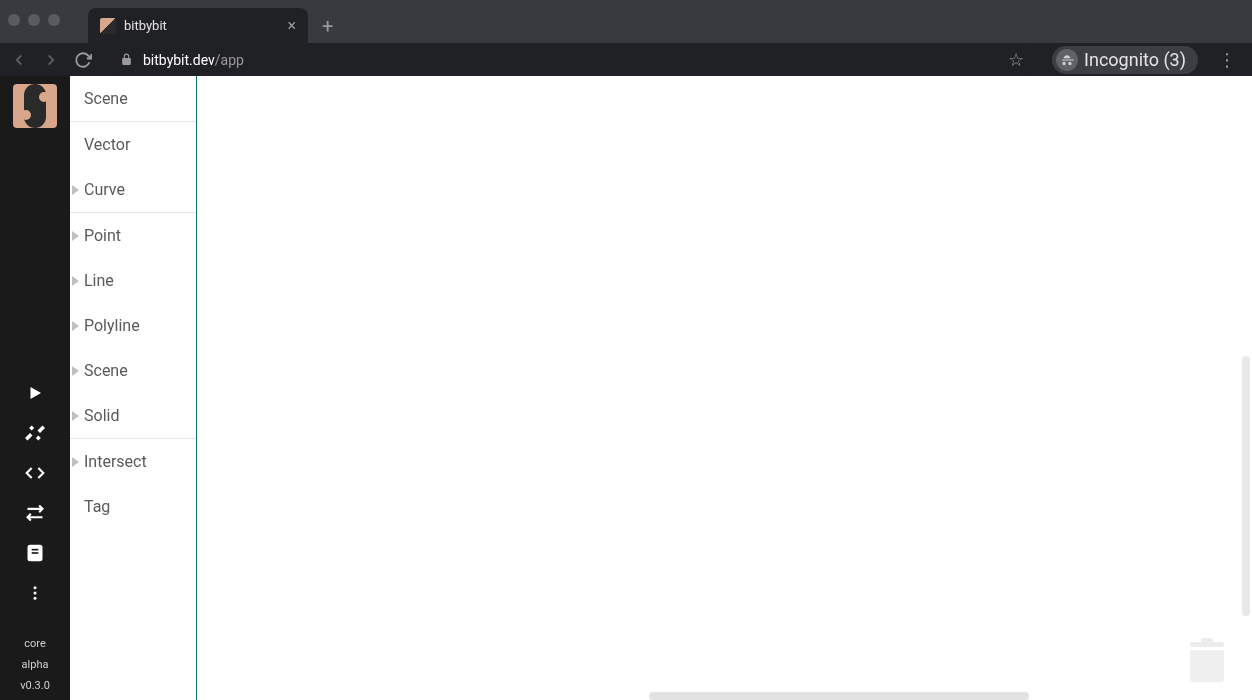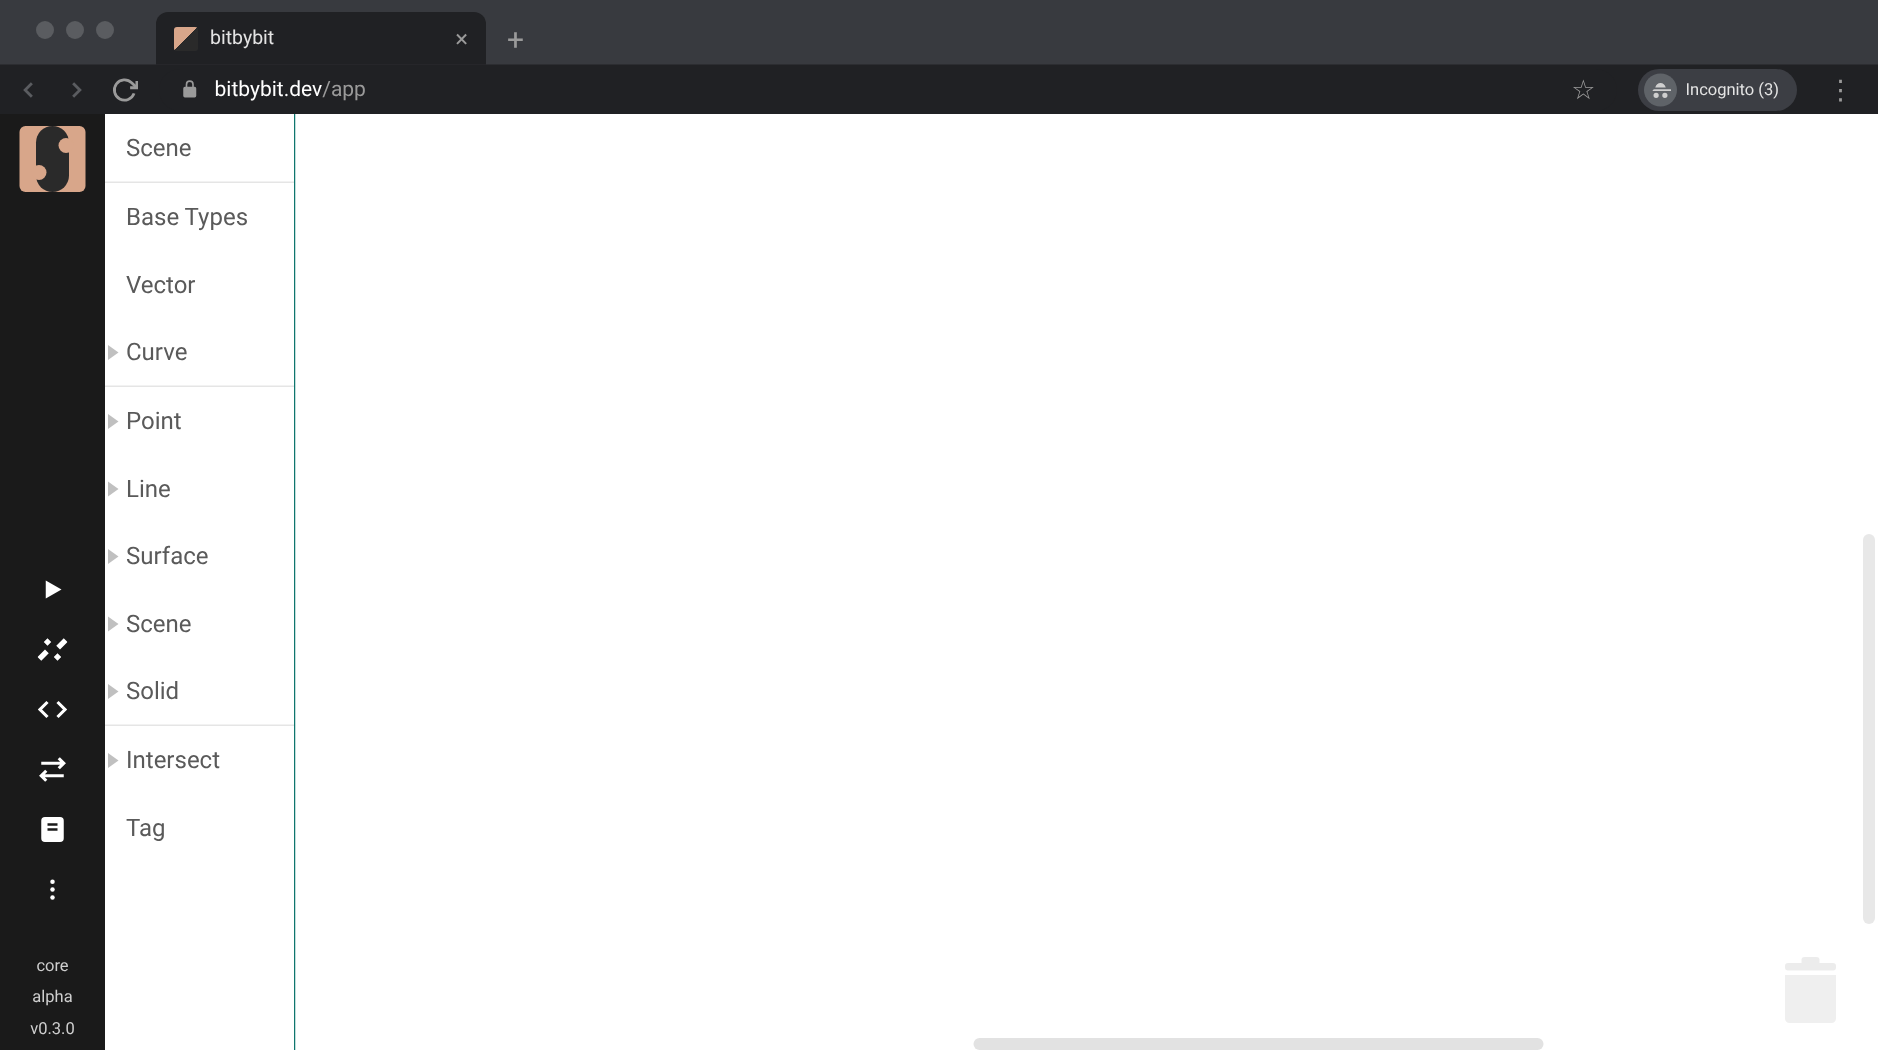"bitbybit" .tab-bar { padding-left: 16px -> 0 }
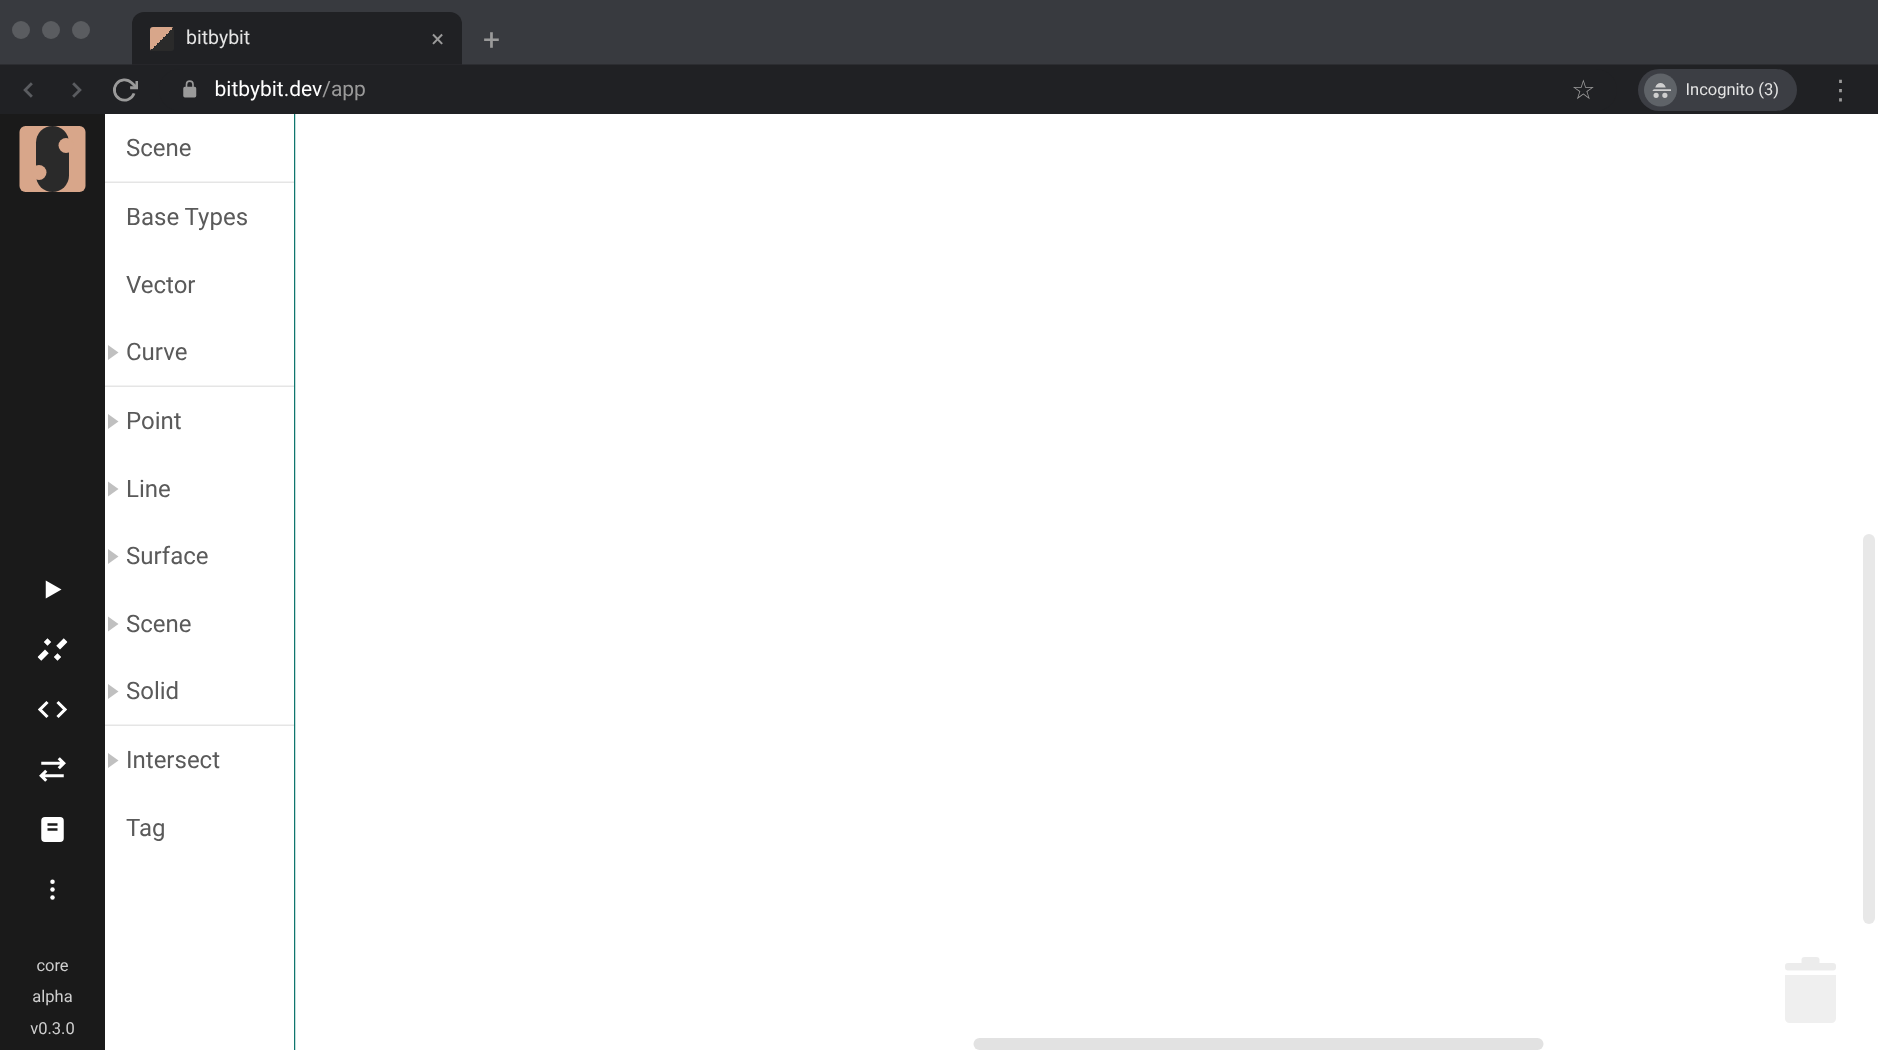"Incognito (3)" .incognito-badge { font-size: 11px -> 18px }
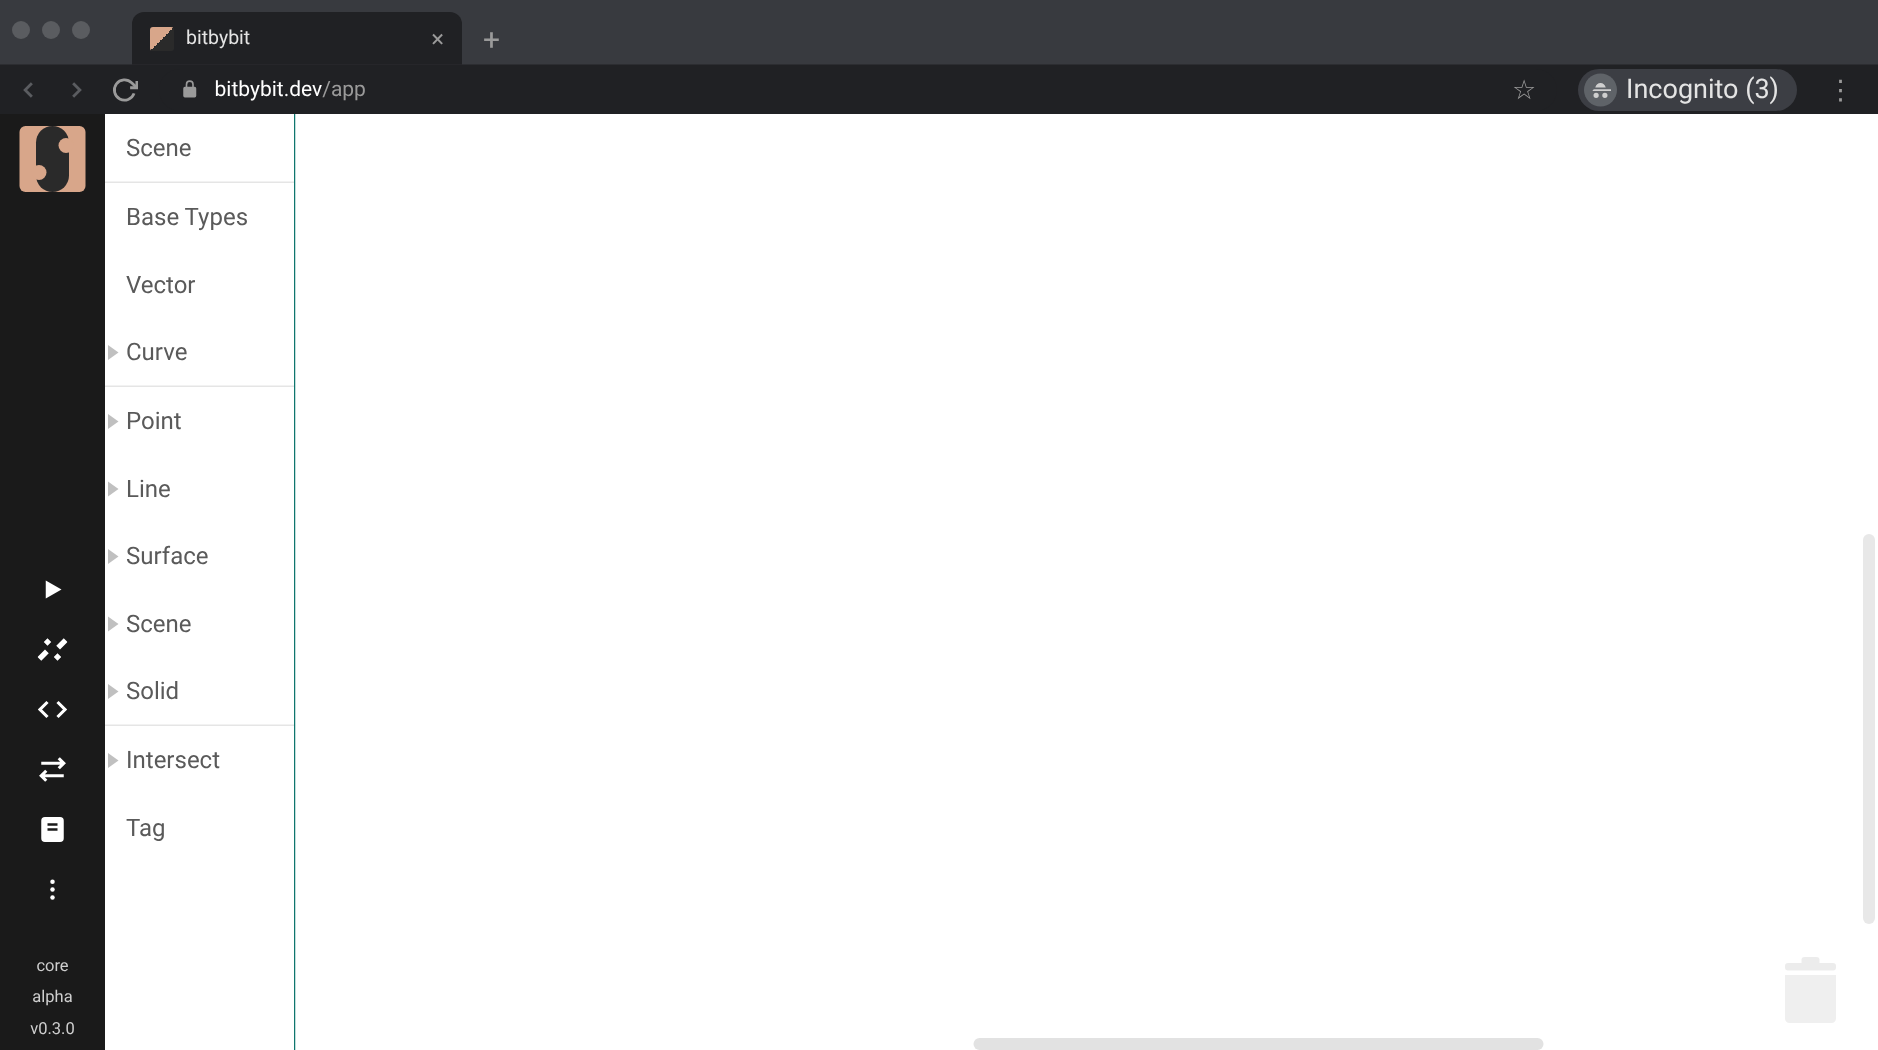"Base Types" div.panel-item { html: <div> <span>Base Types</span> </div> -> none }
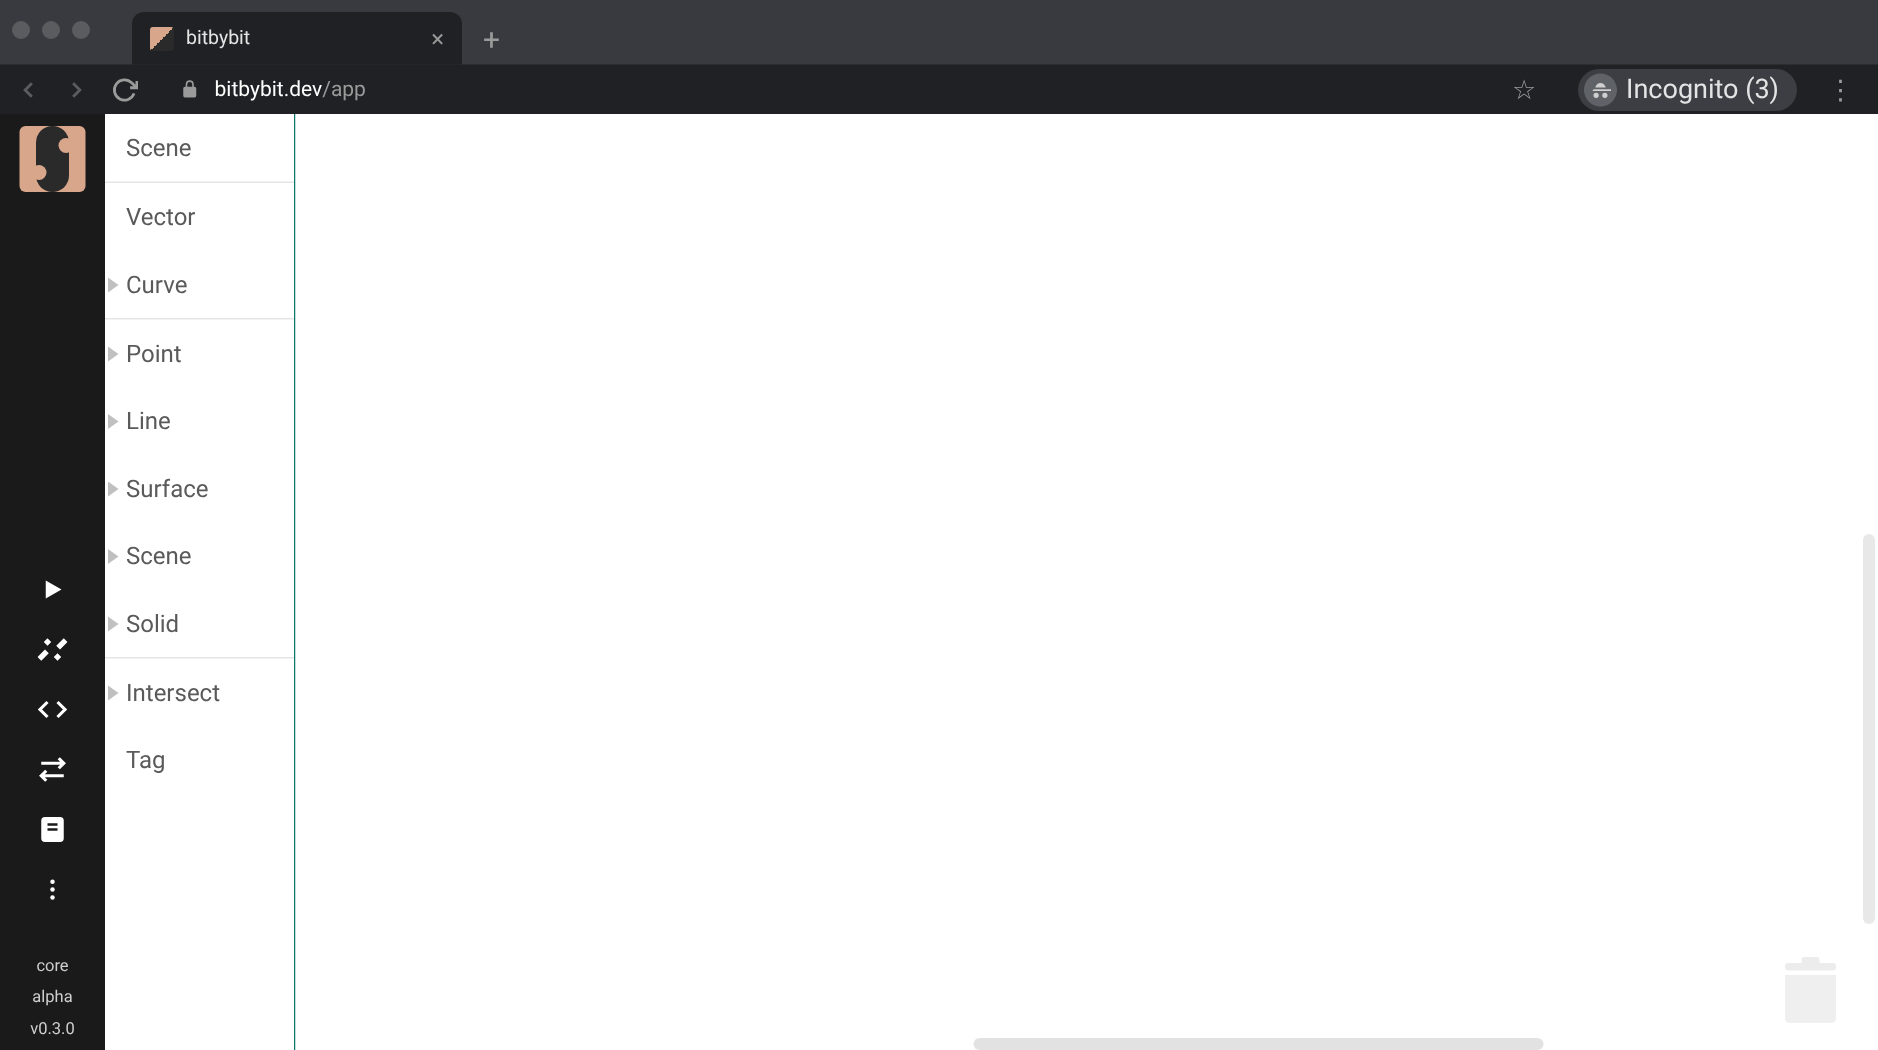"Surface" span { text: Surface -> Polyline }
